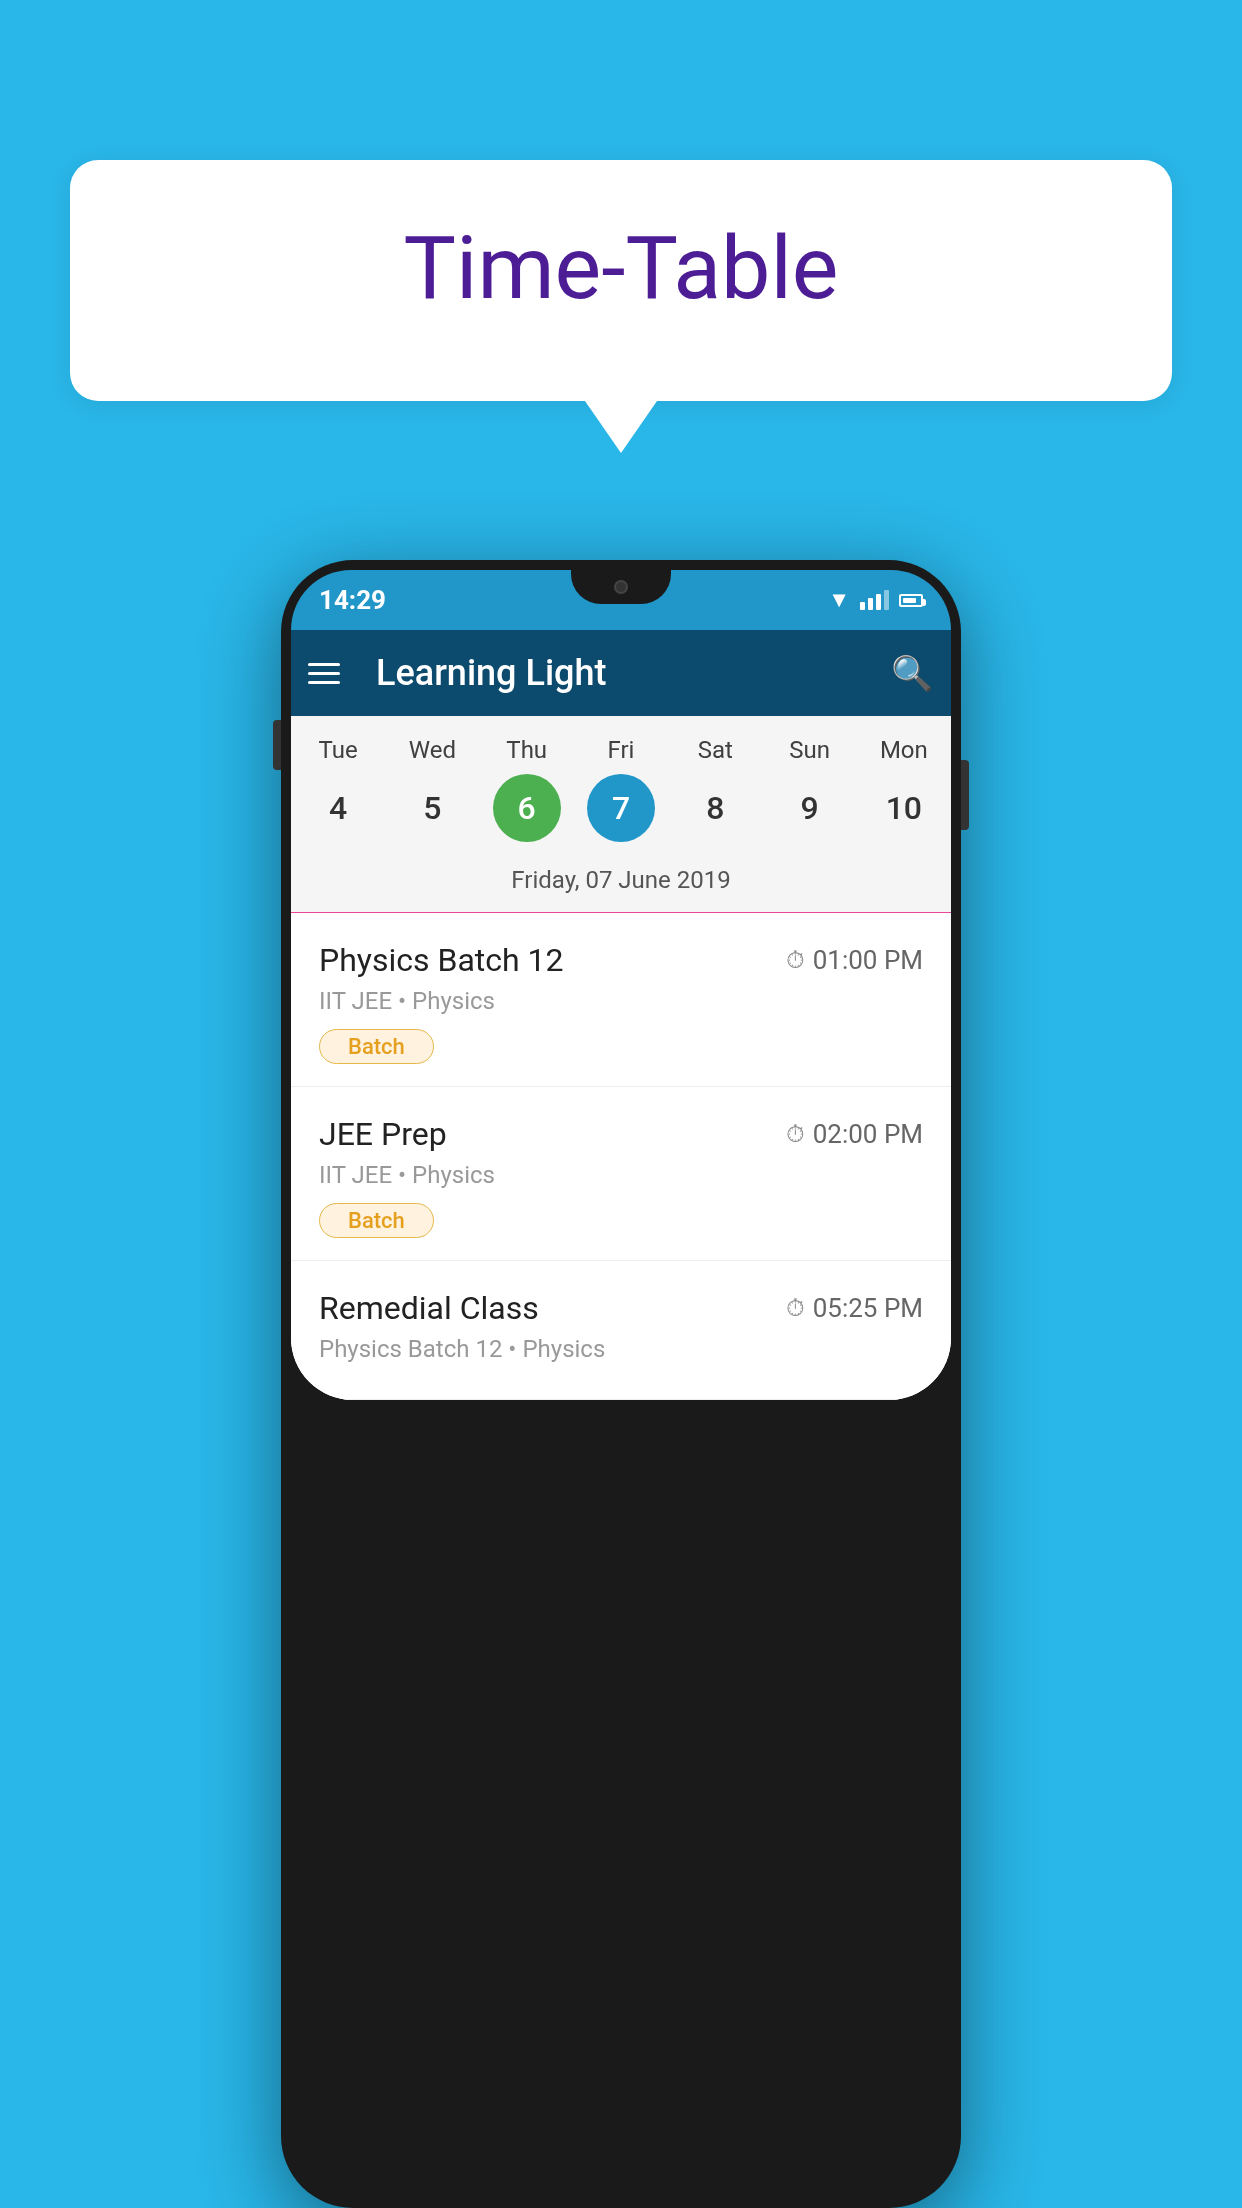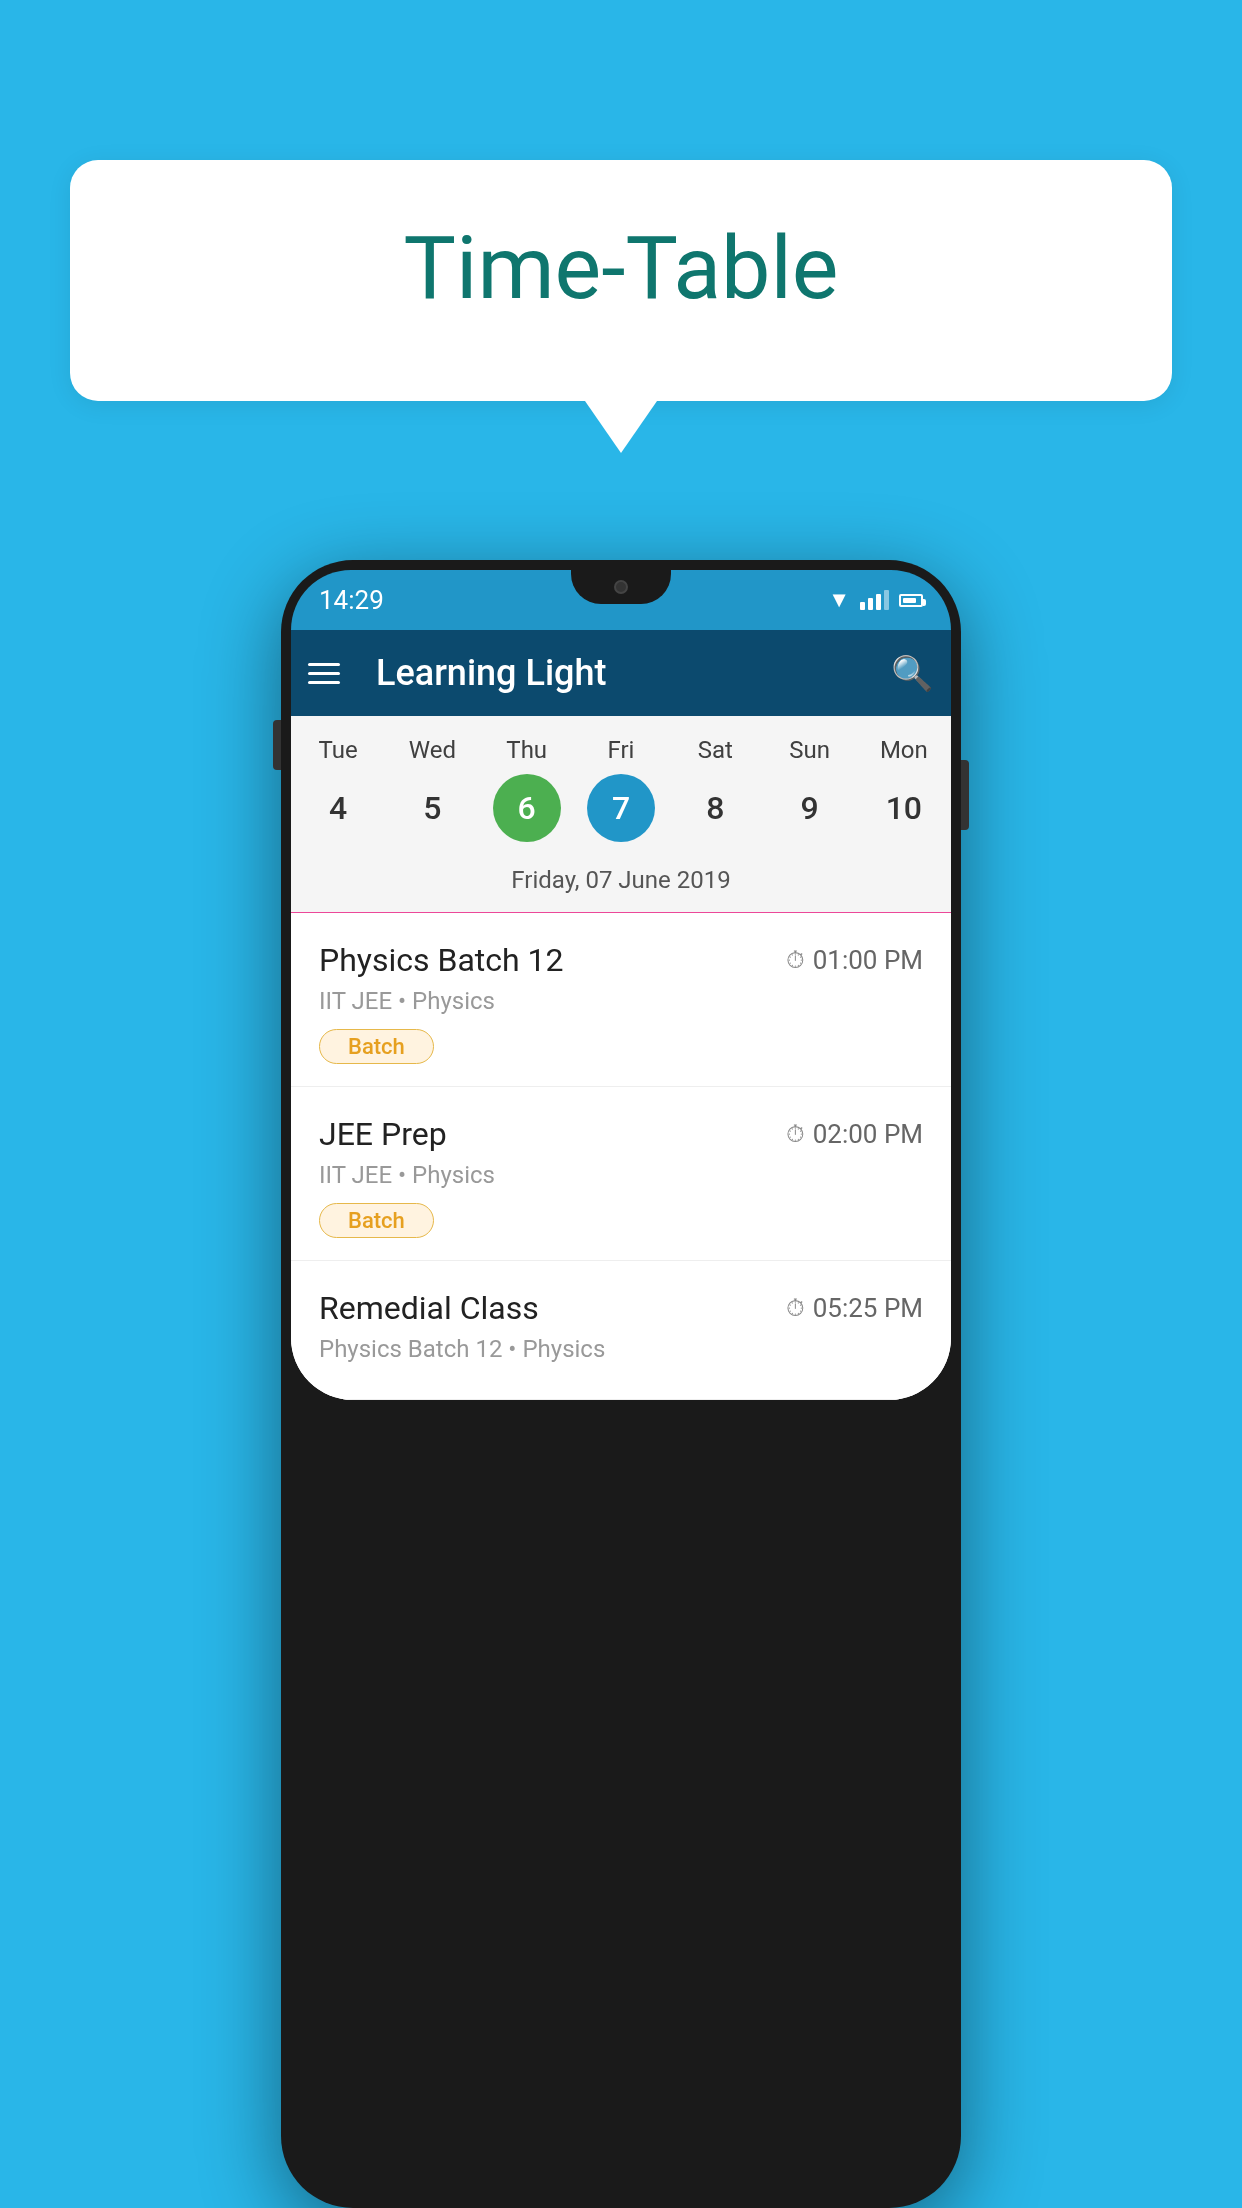"Time-Table" .speech-bubble-title { color: #0f766e -> #4c1d95 }
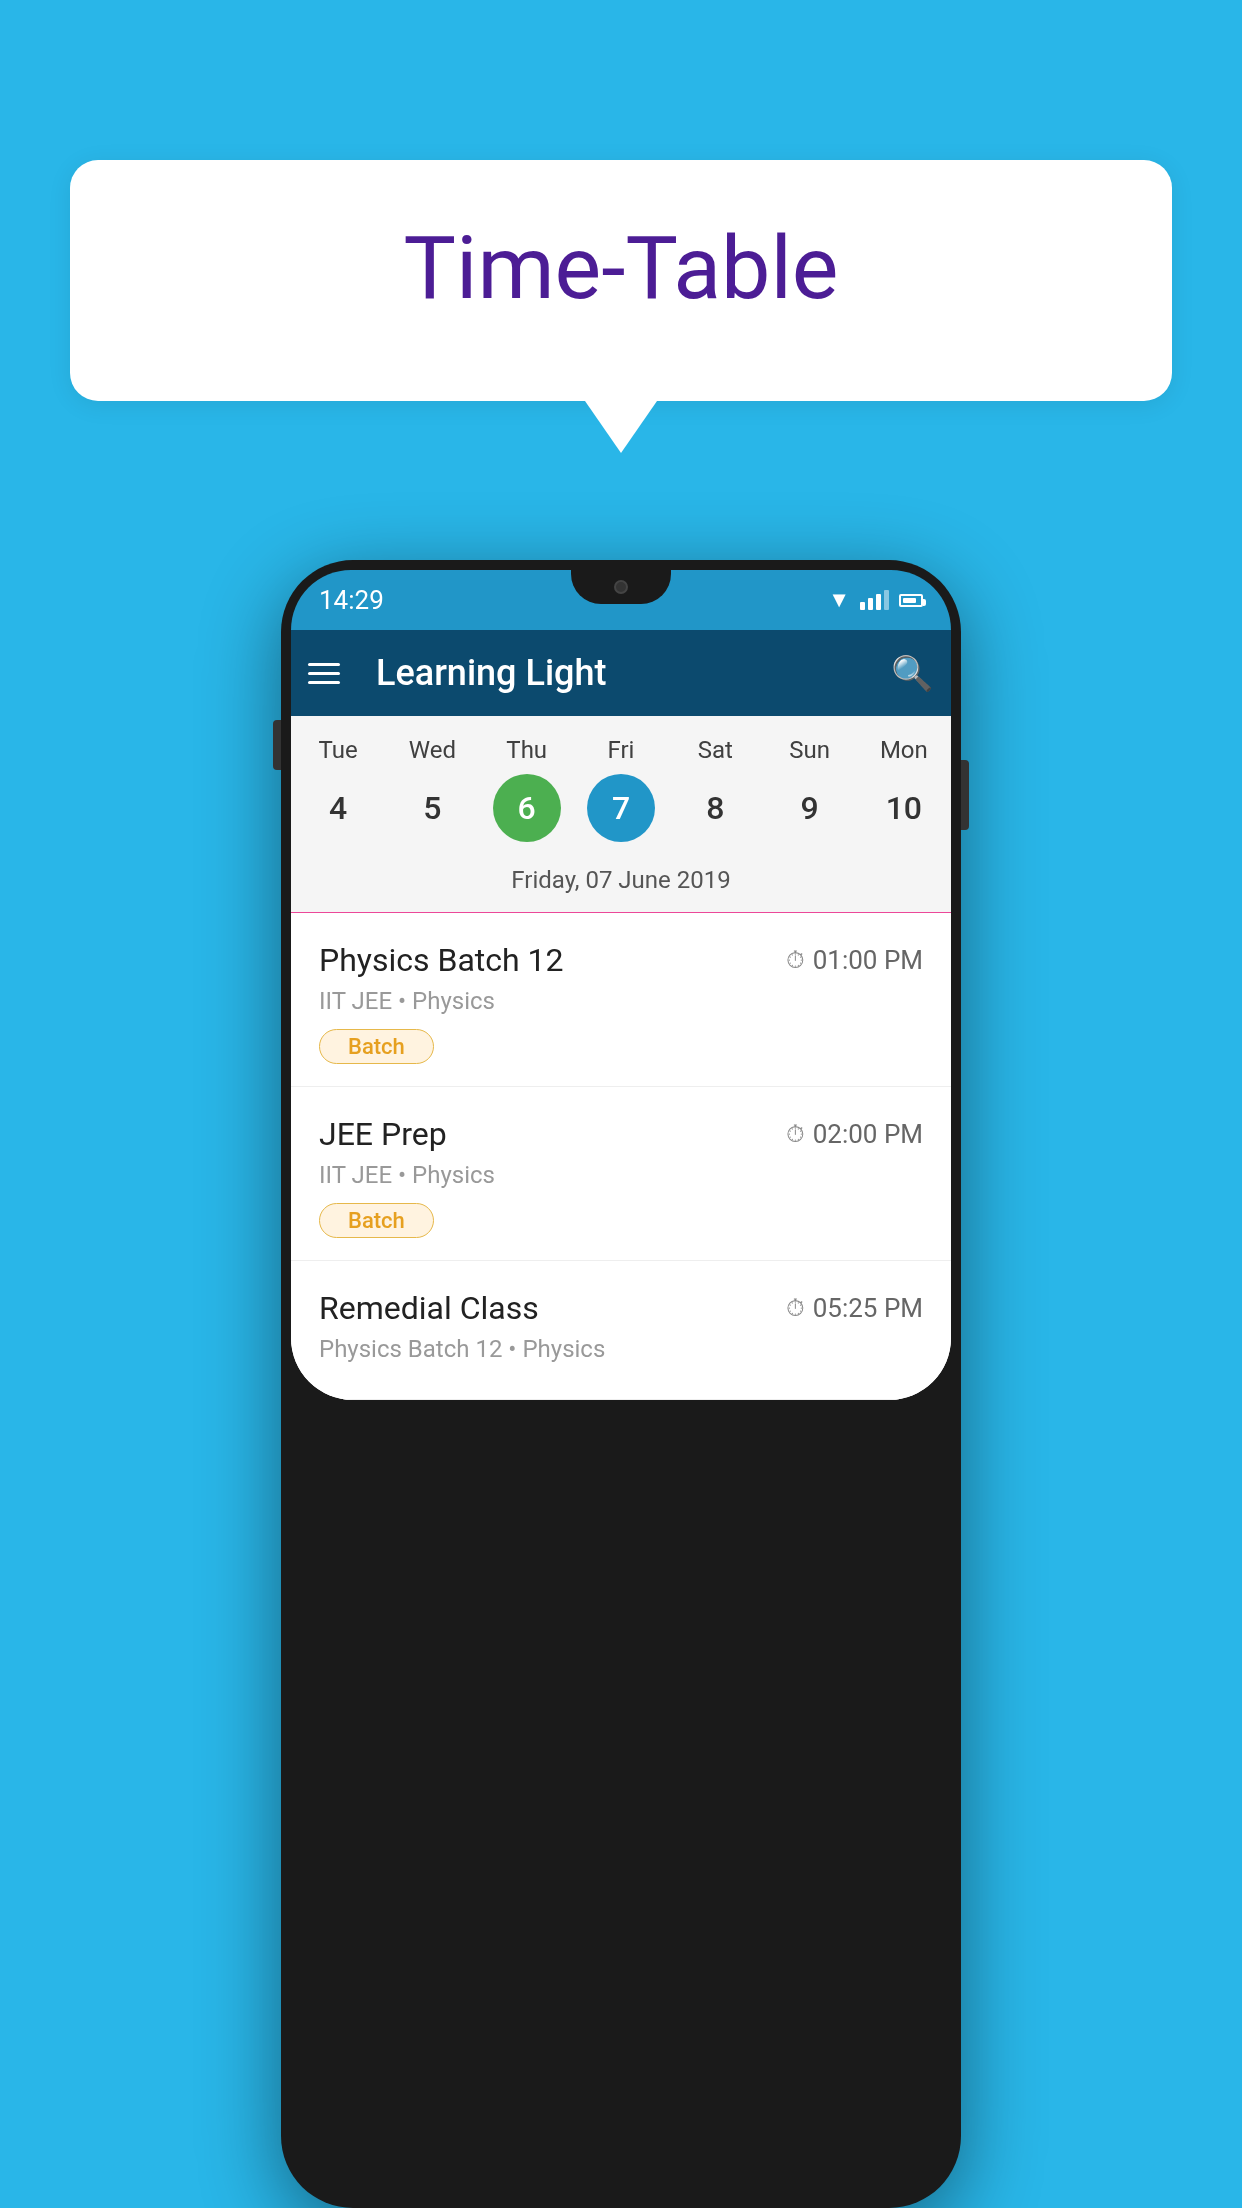"14:29" .status-time { font-weight: 400 -> 700 }
